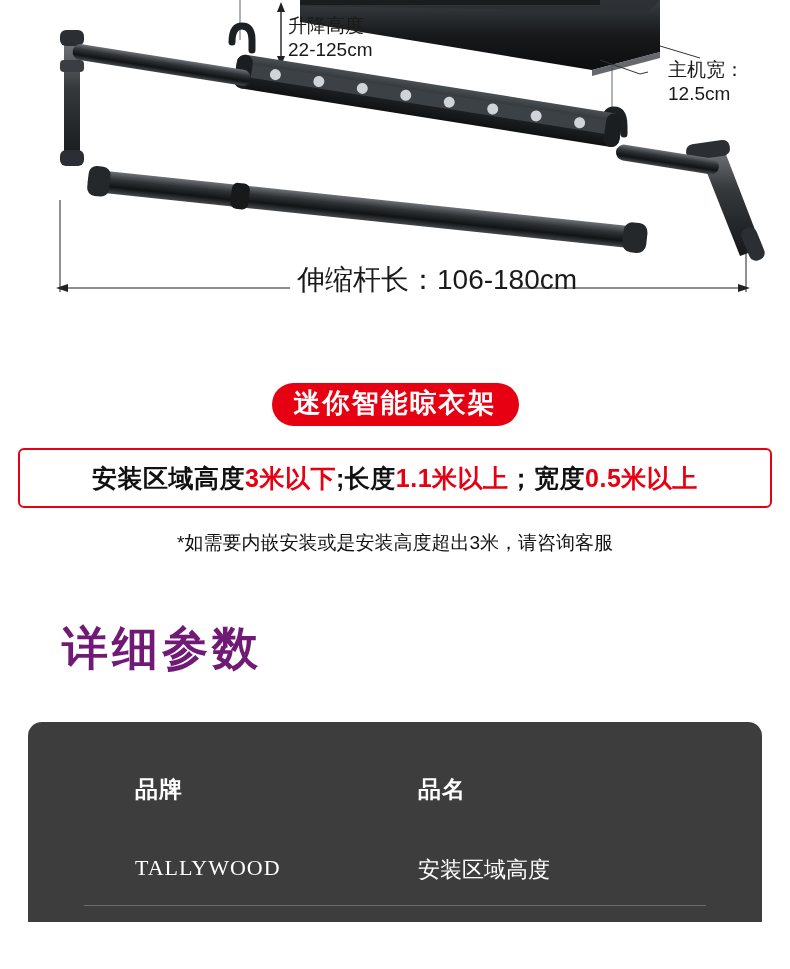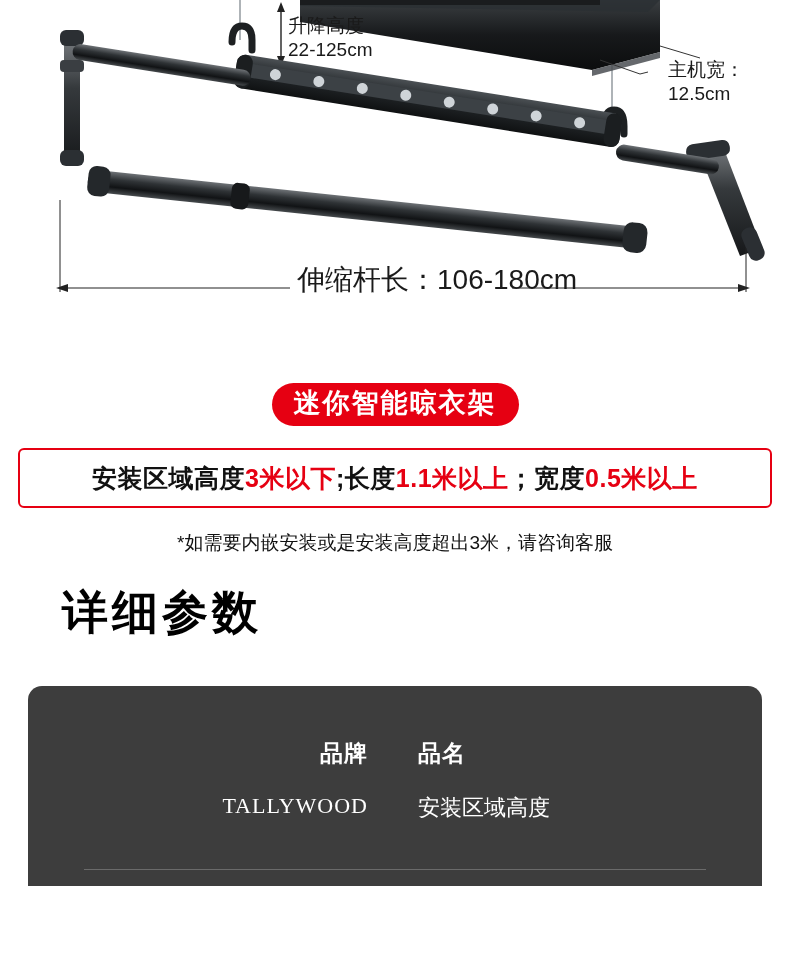"详细参数" .detail-title { color: #000000 -> #701a75; margin: 26px 0 0 62px -> 62px 0 0 62px }
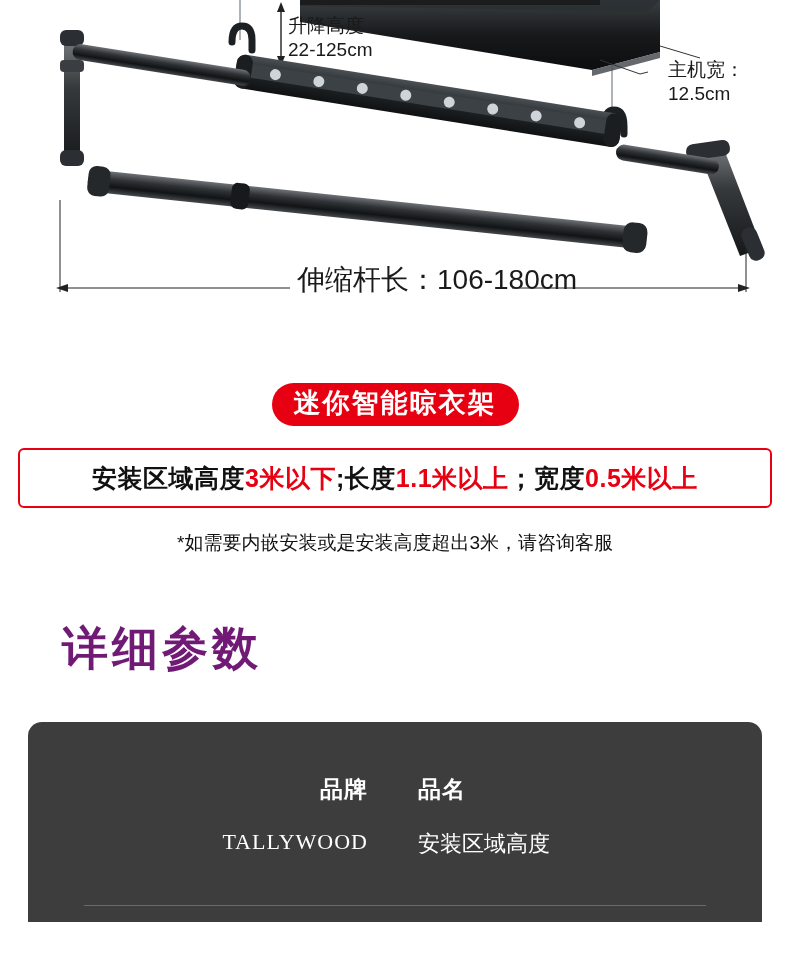"品牌" .param-cell.c1 { padding-left: 46px -> 107px; text-align: right -> none }
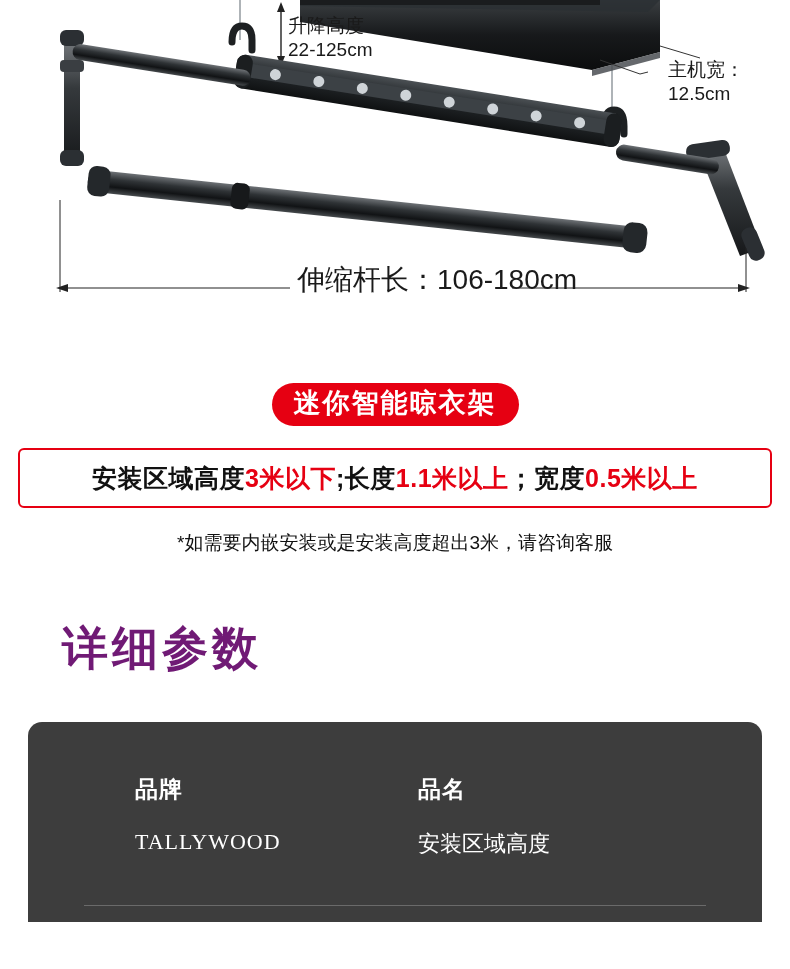"TALLYWOOD" .param-values { margin-top: 24px -> 50px }
